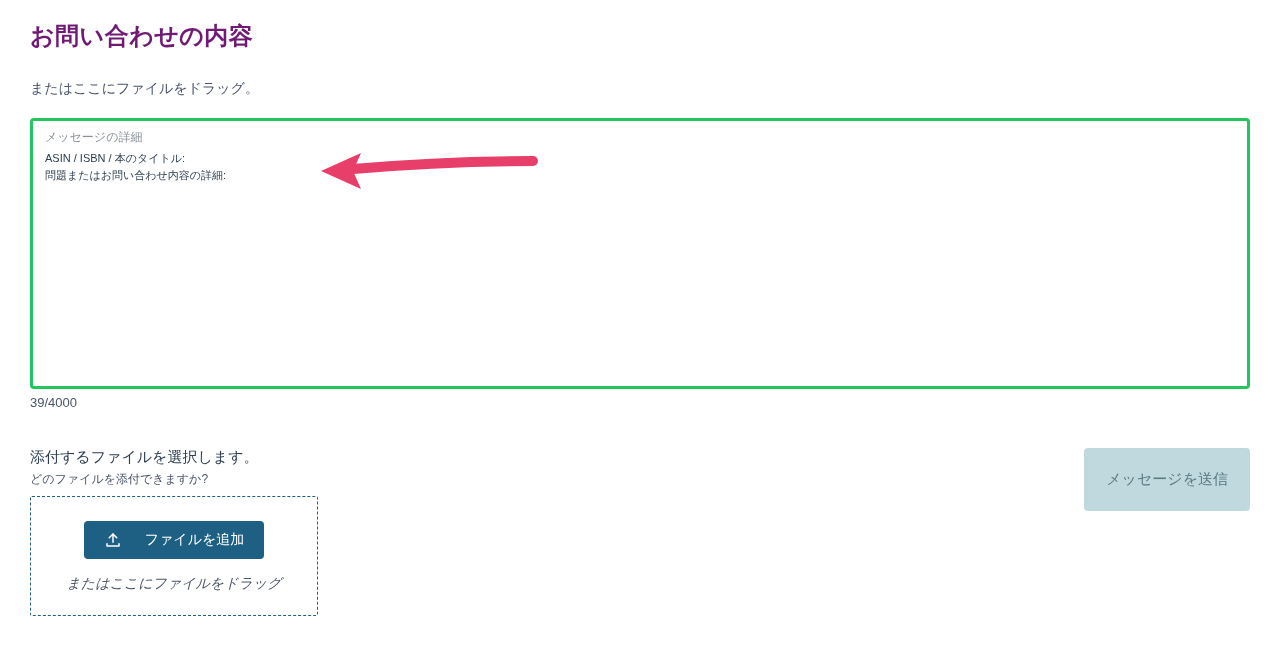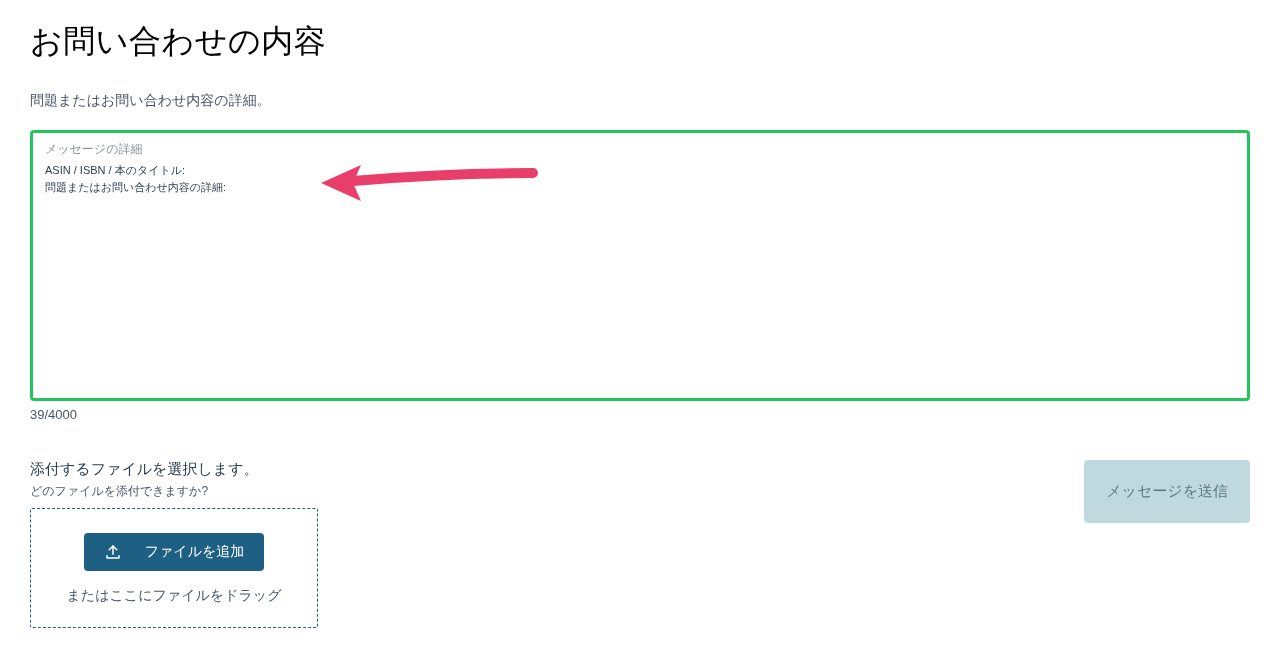"お問い合わせの内容" .page-title { color: #000000 -> #701a75; font-size: 32px -> 24px; font-weight: 400 -> 700 }
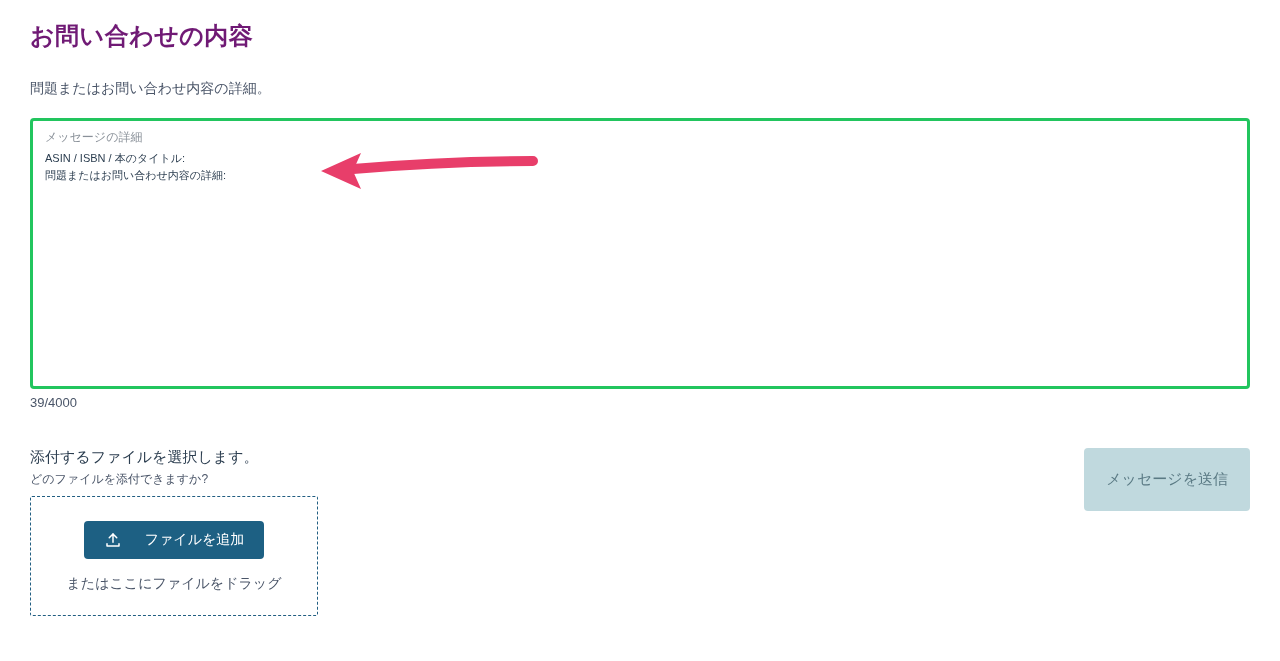"問題またはお問い合わせ内容の詳細。" p.instruction { text: 問題またはお問い合わせ内容の詳細 -> またはここにファイルをドラッグ }
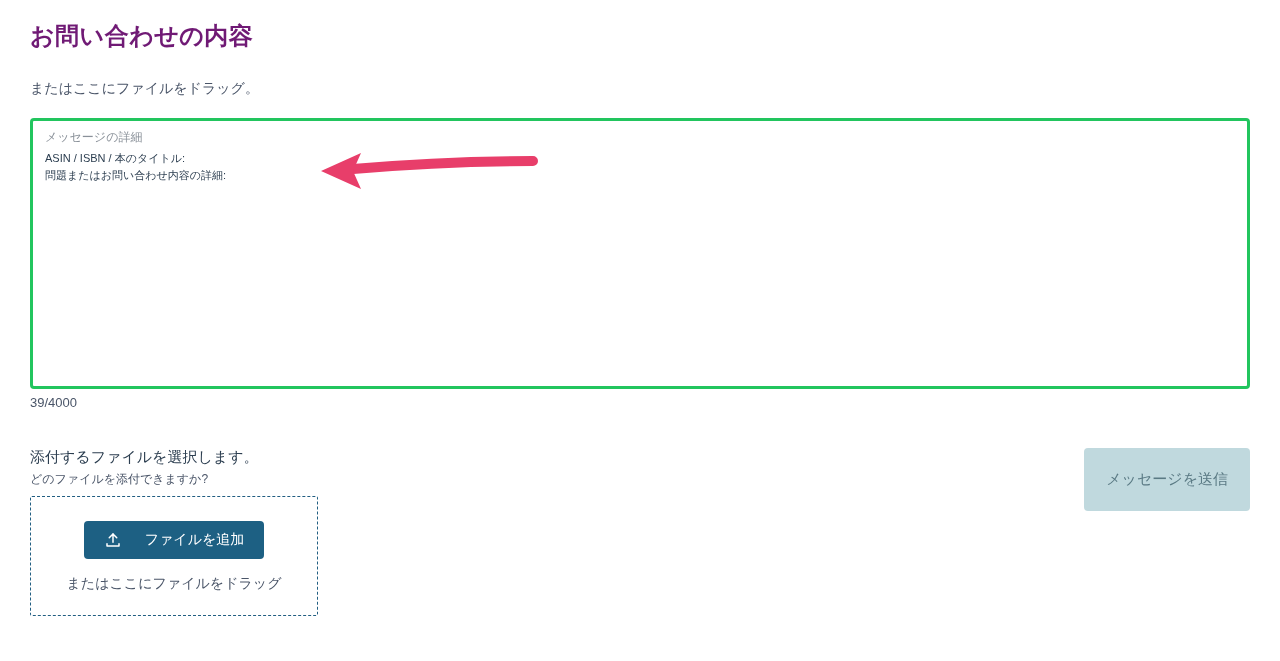"またはここにファイルをドラッグ" .drag-text { font-style: none -> italic }
